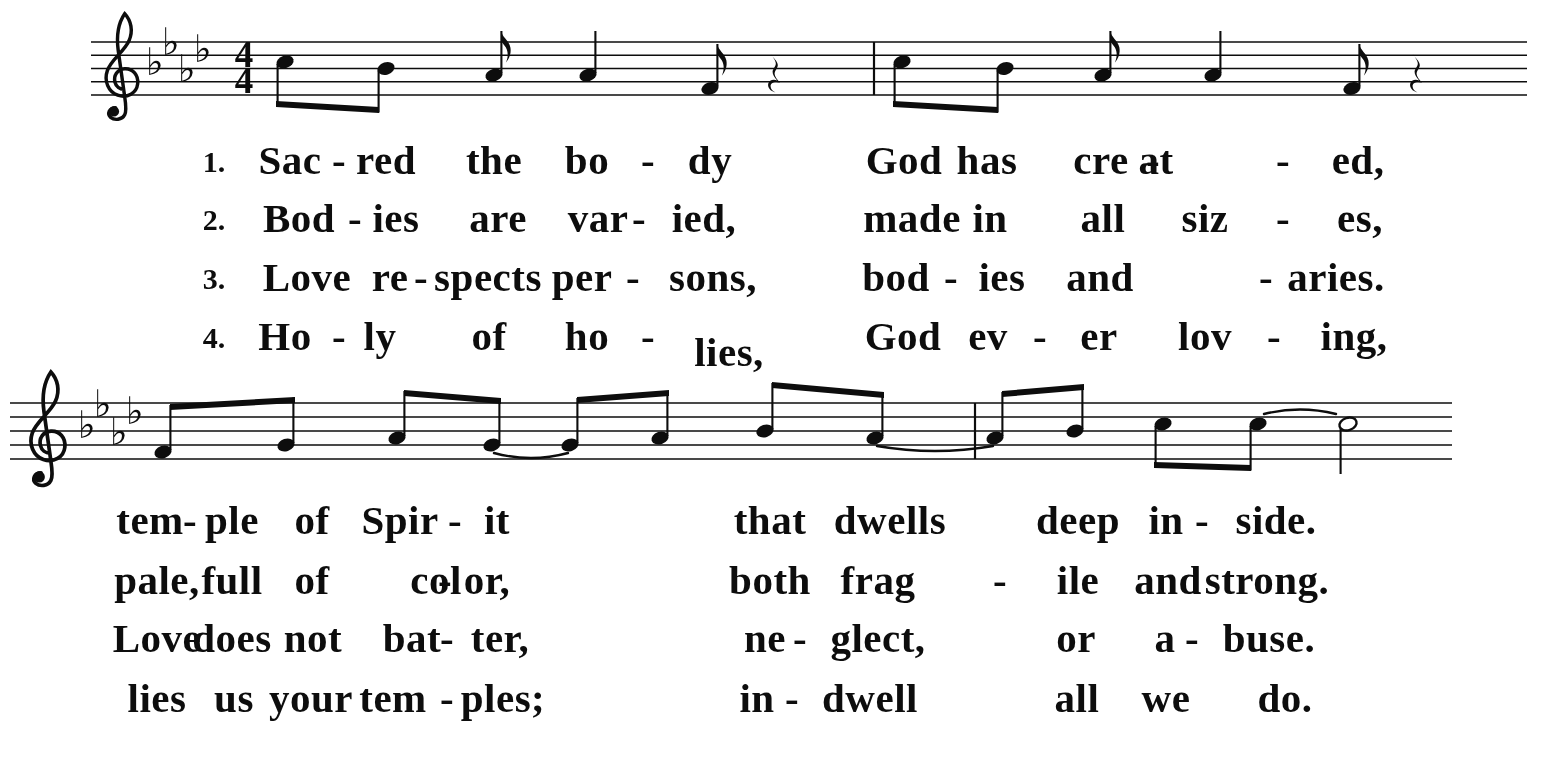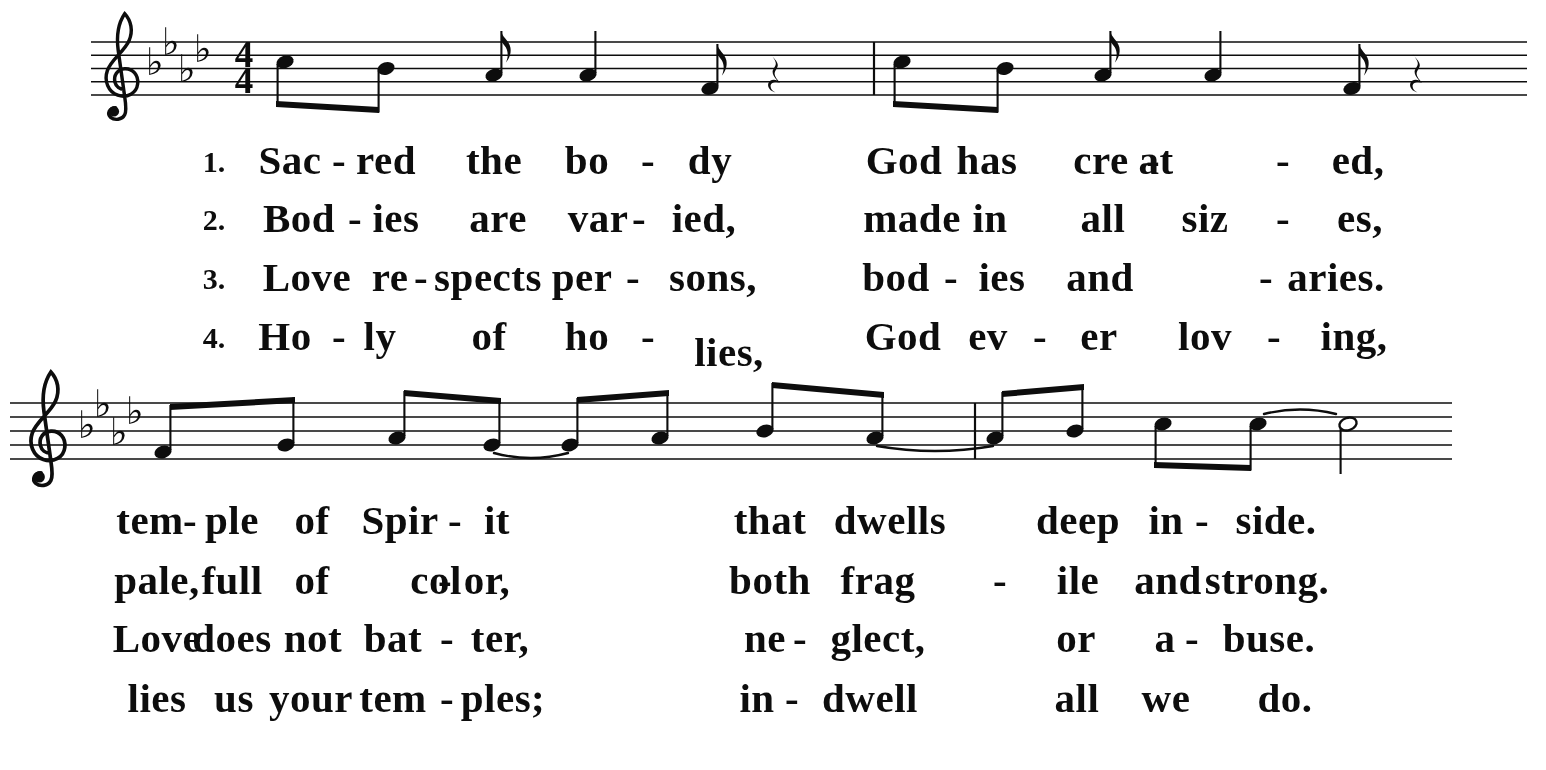"bat" span.syl { left: 393px -> 412px }
